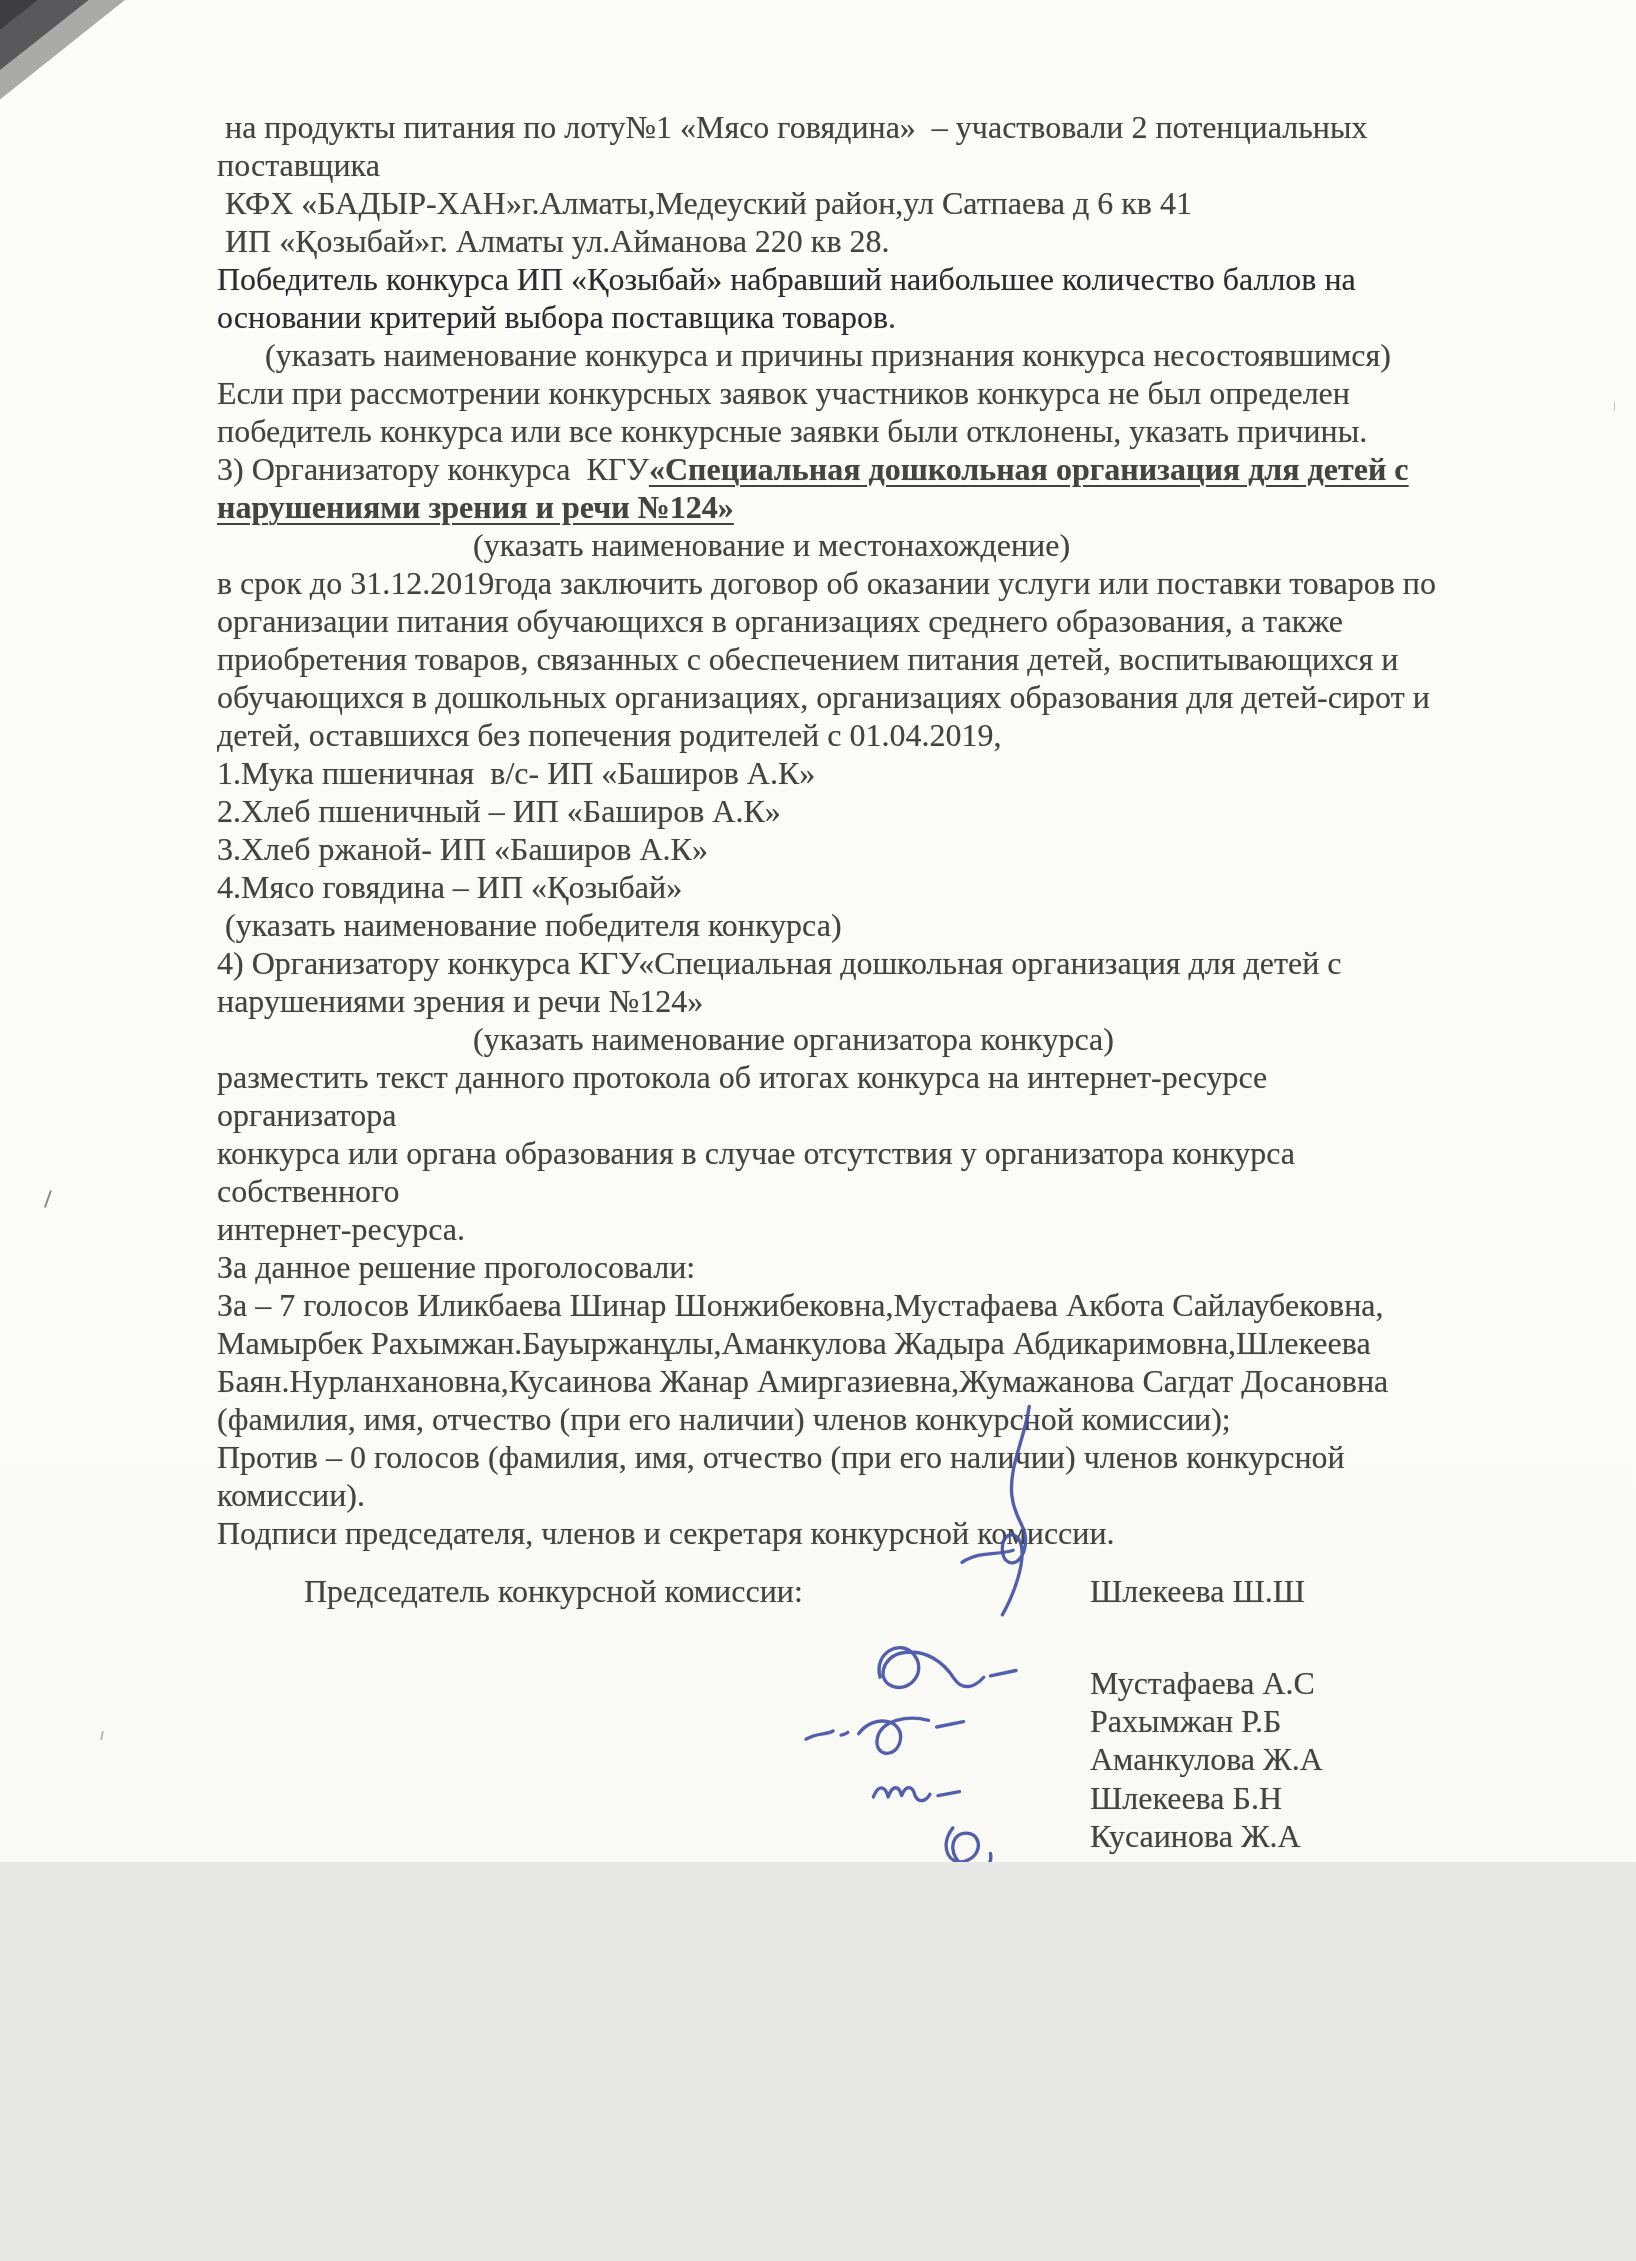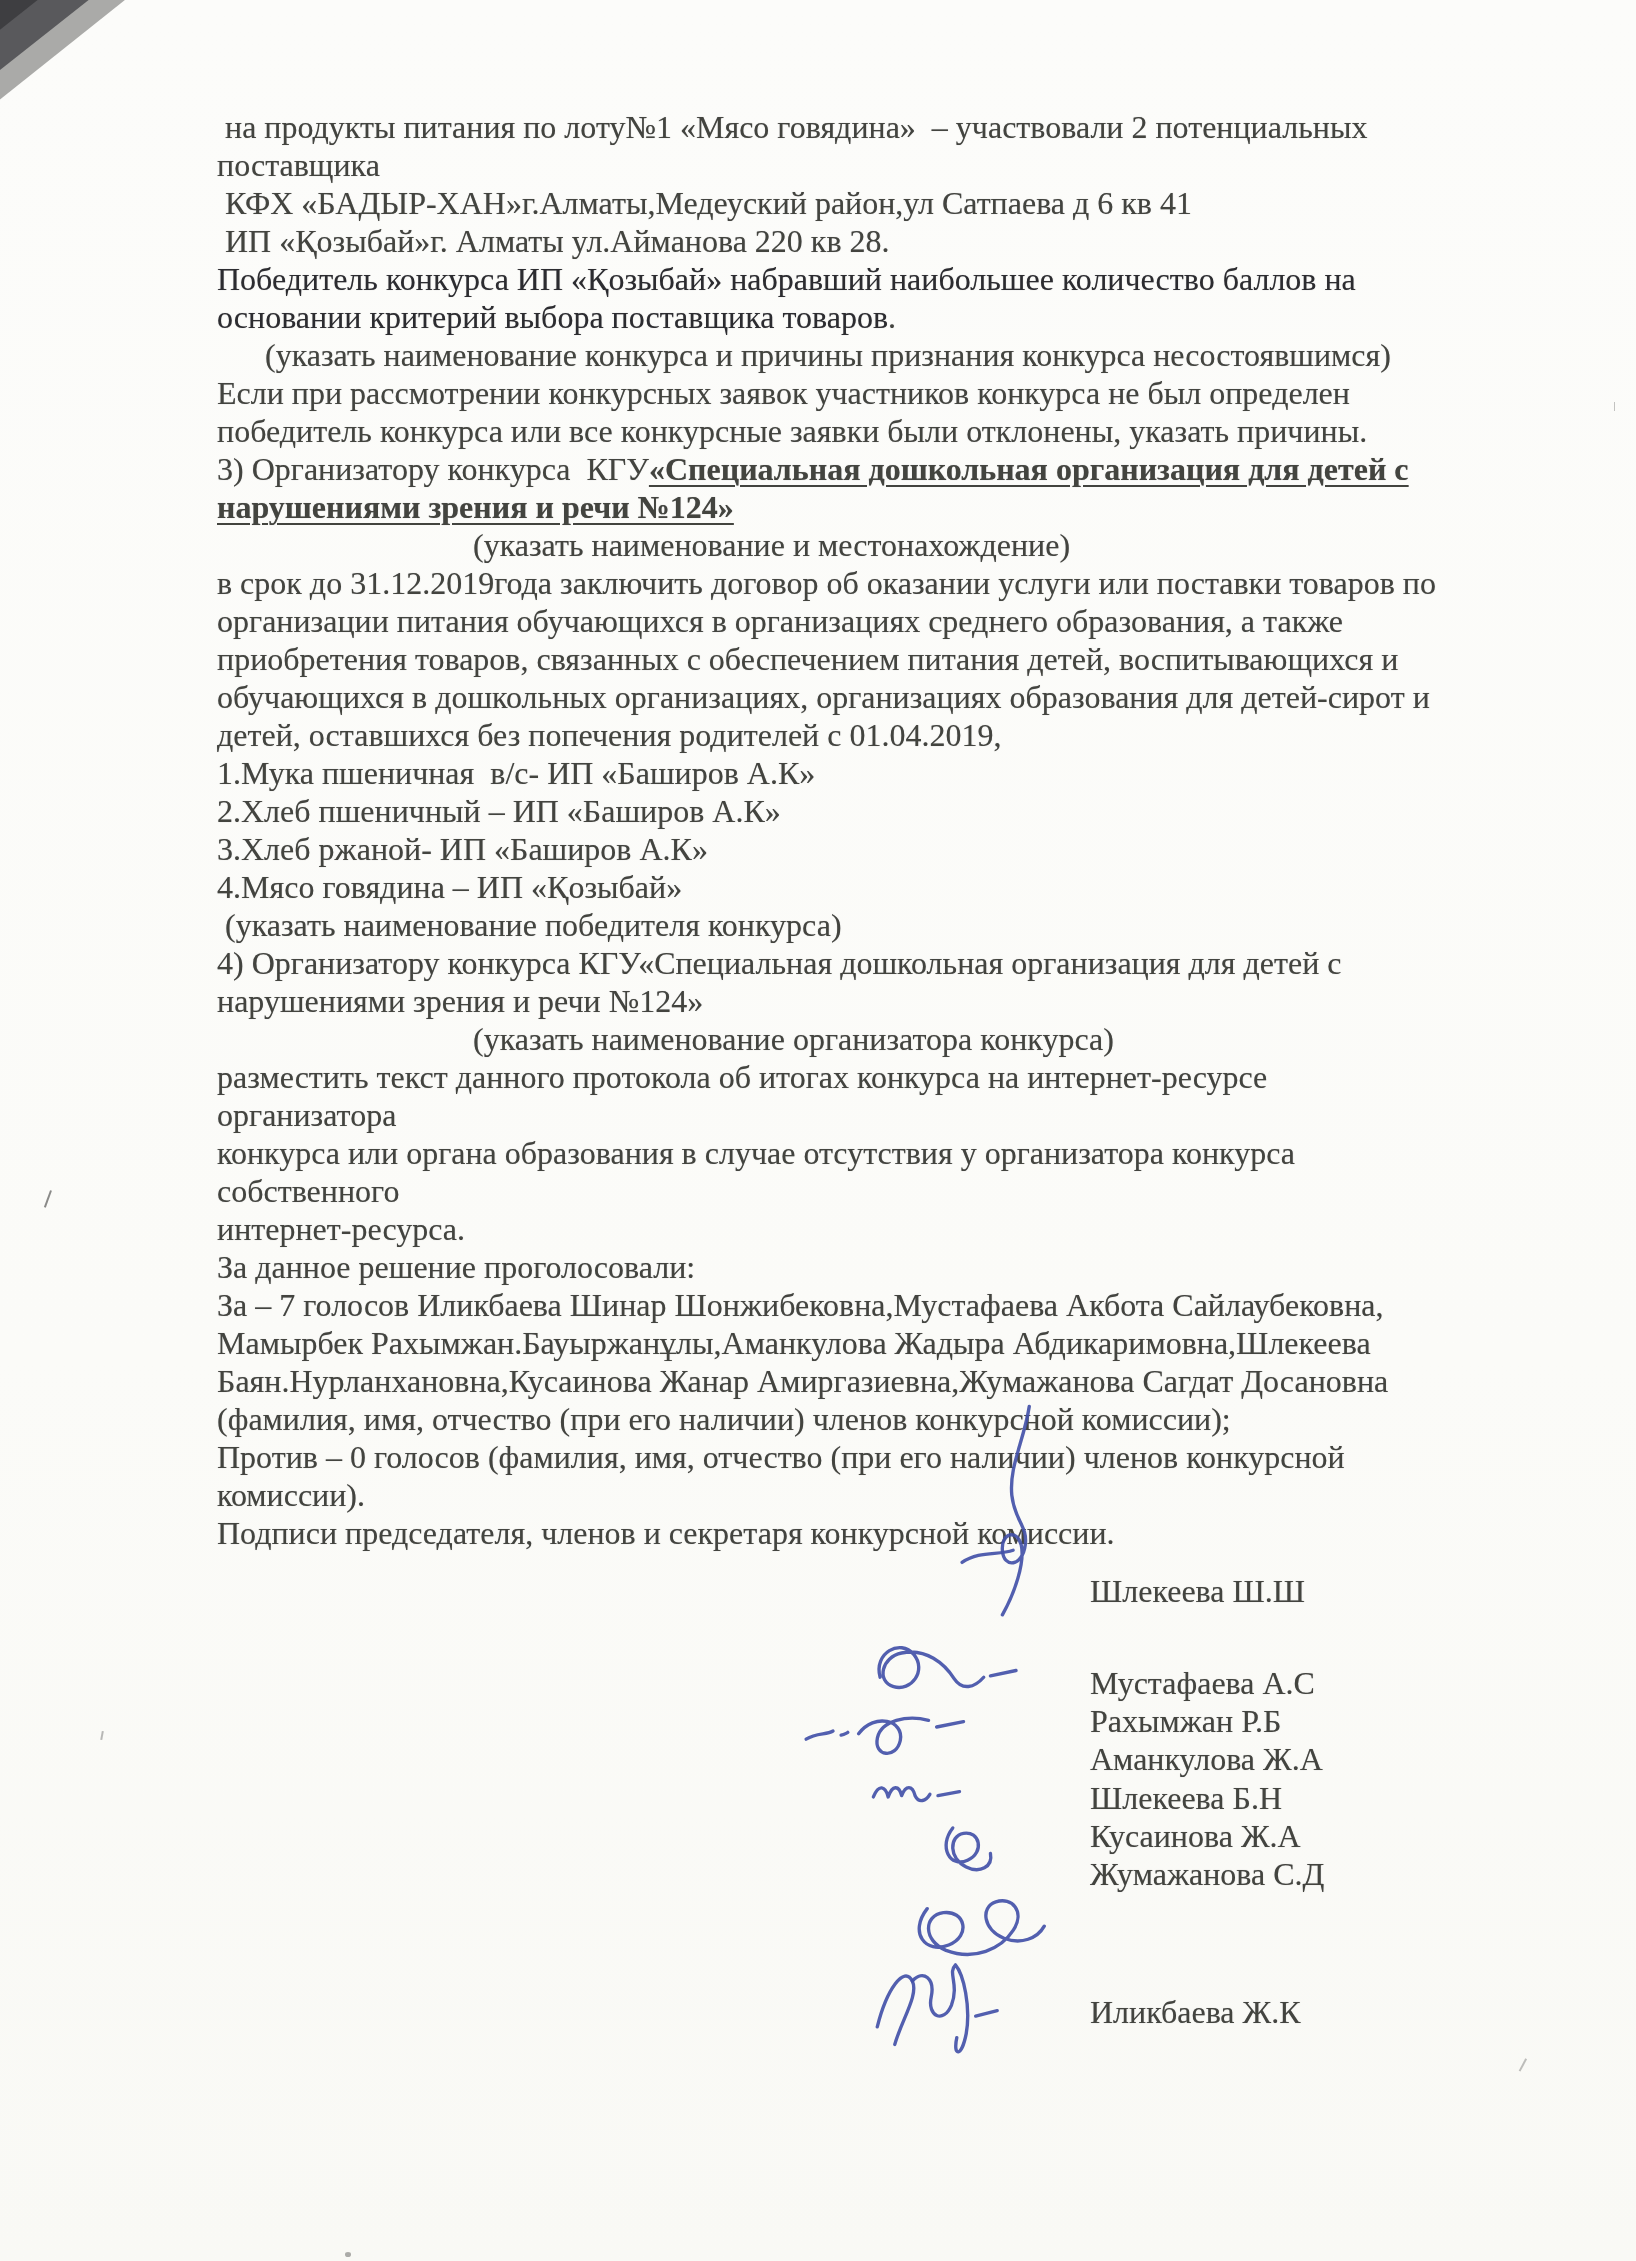"на продукты питания по лоту№1" .page { height: 2261px -> 1862px }
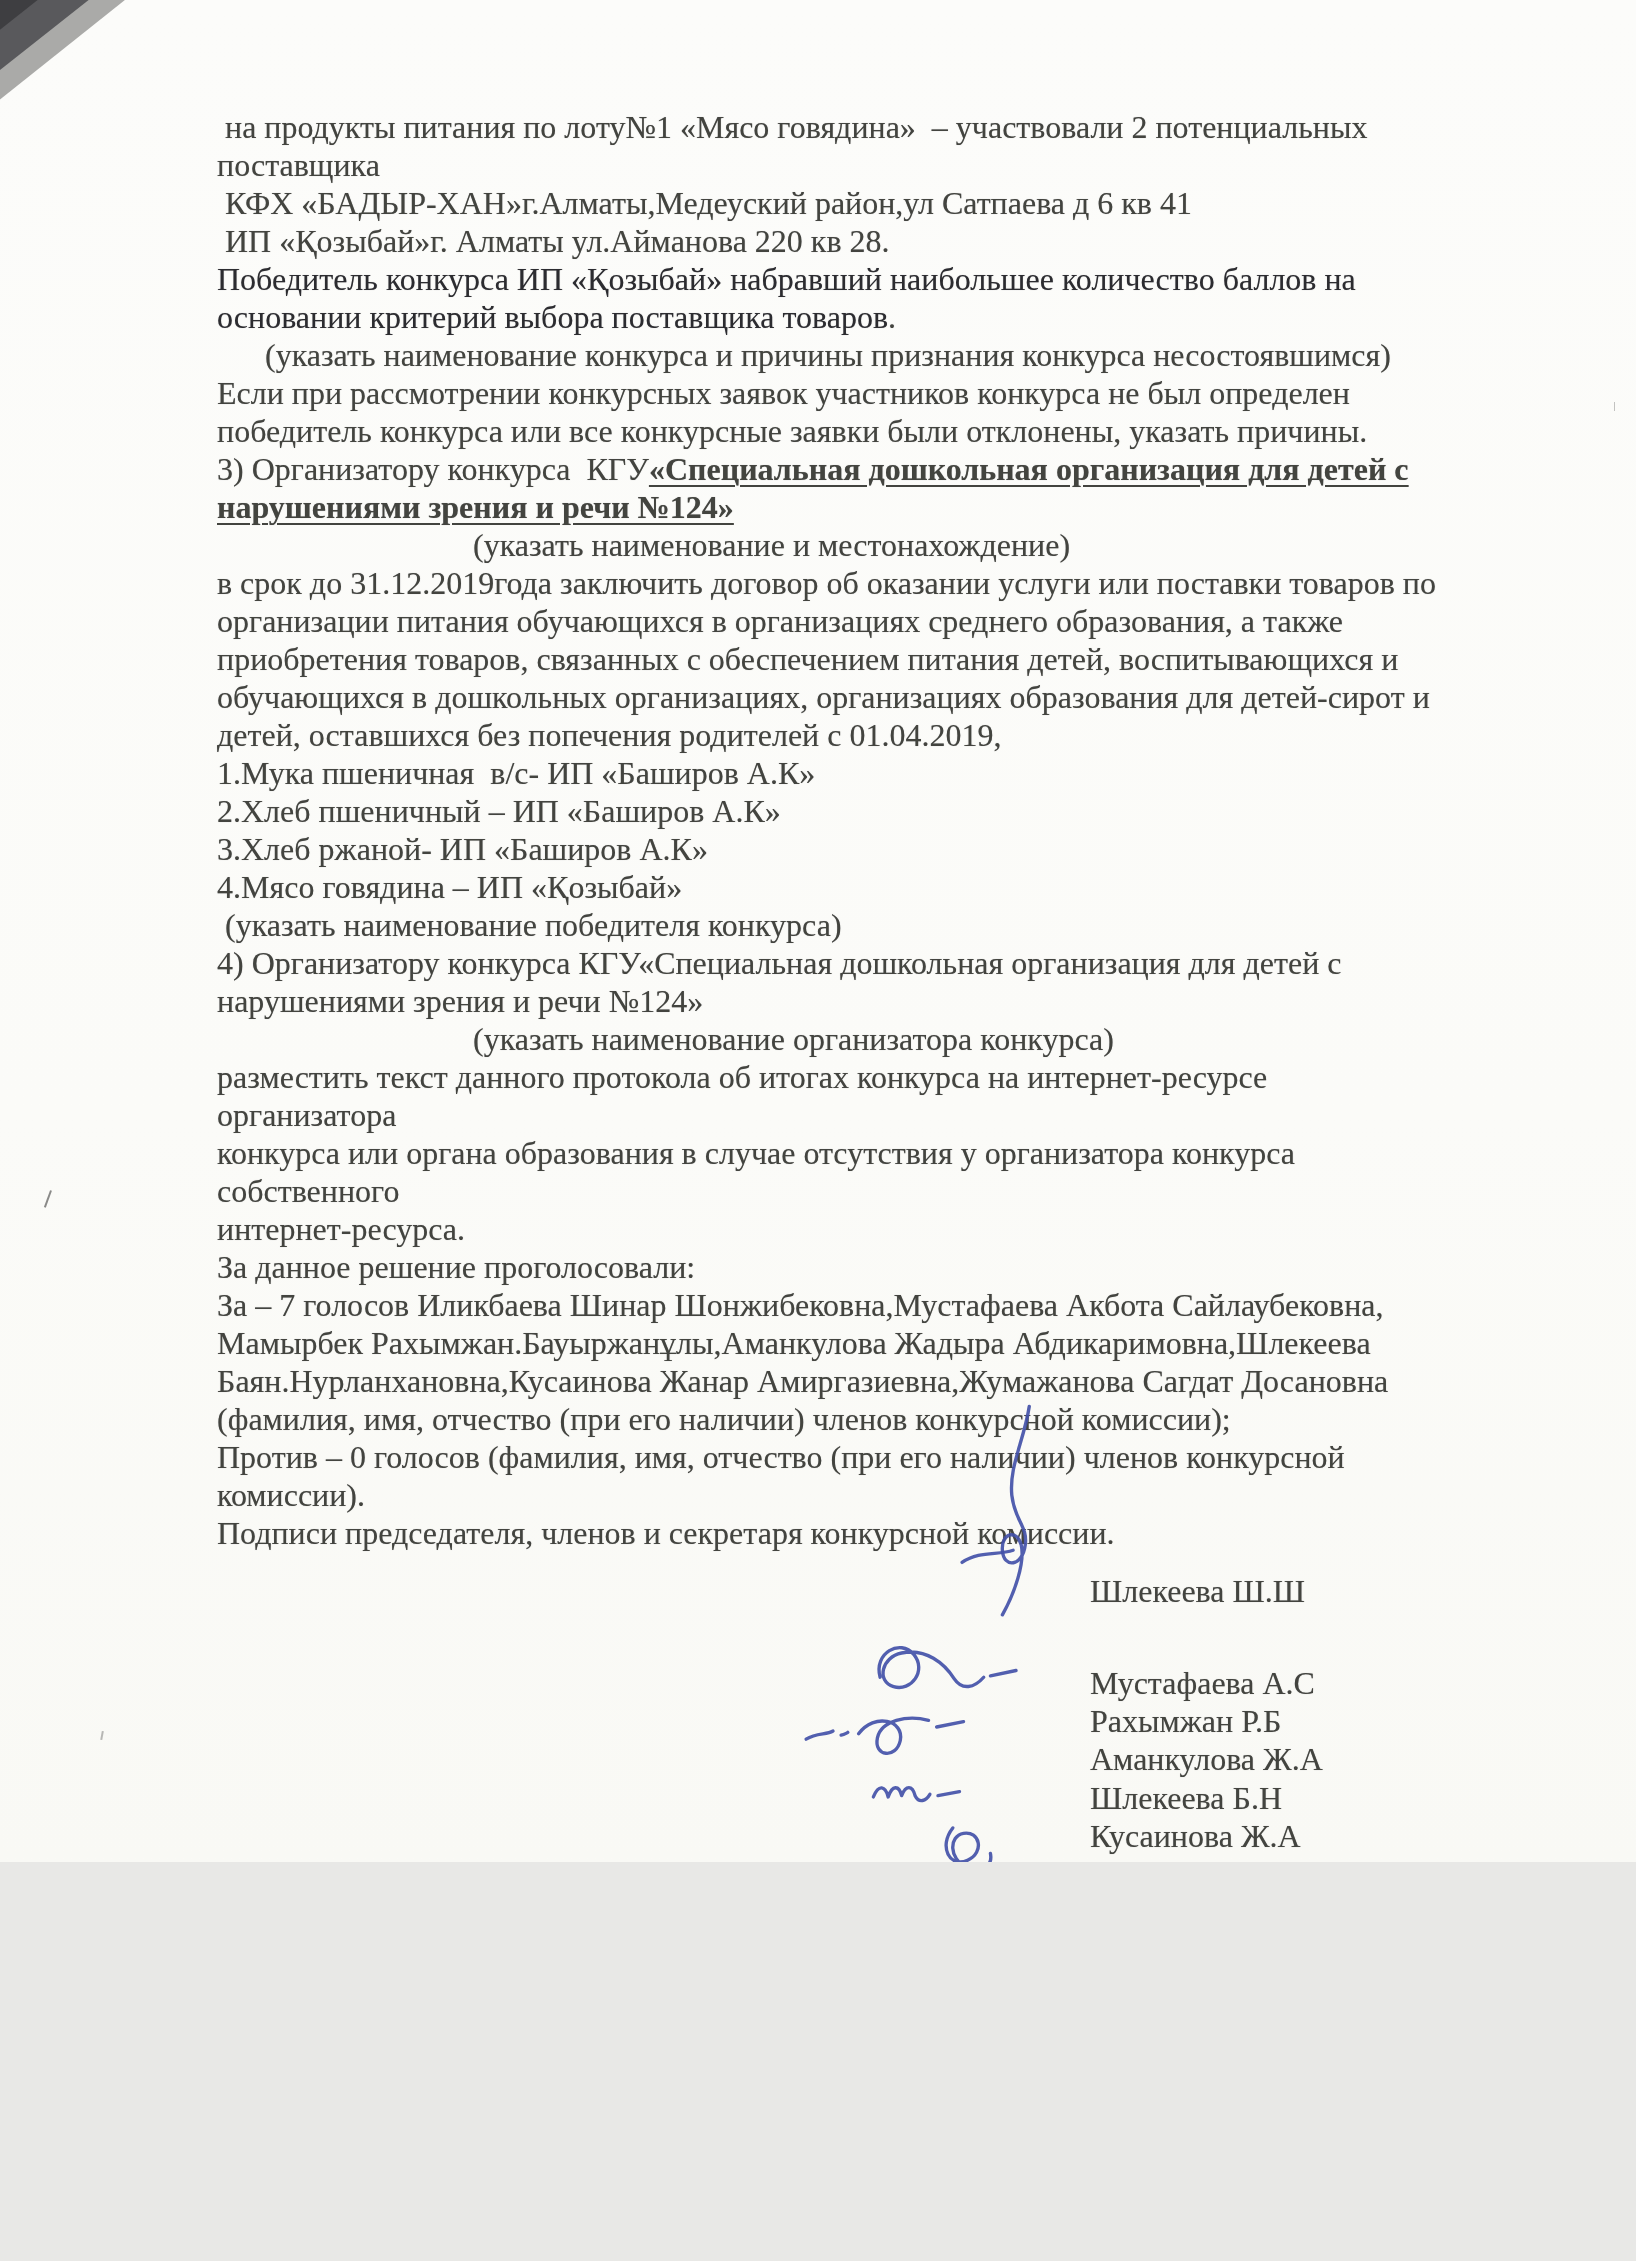"Председатель конкурсной комиссии:" div.sig-label { html: none -> <div>Председатель конкурсной комиссии:</div> }
